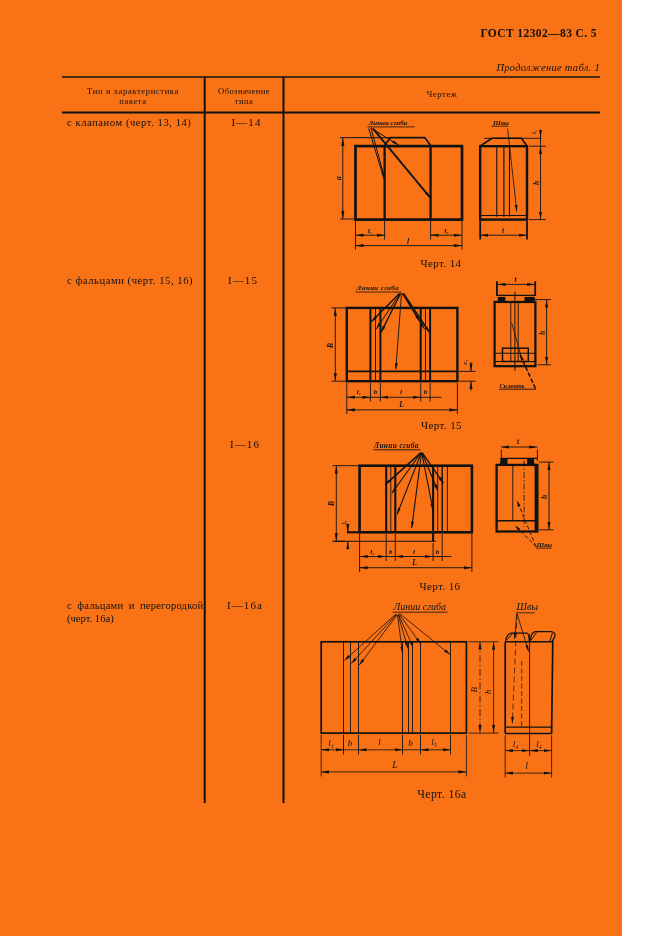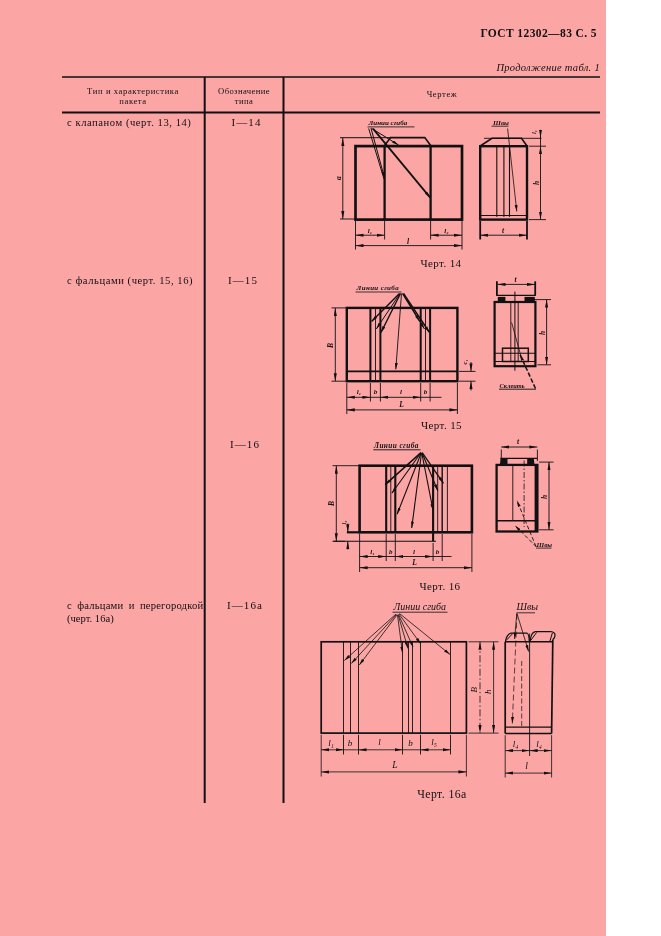"ГОСТ 12302—83 С. 5" #page { background: #fca5a5 -> #f97316; padding-left: none -> 16px }
